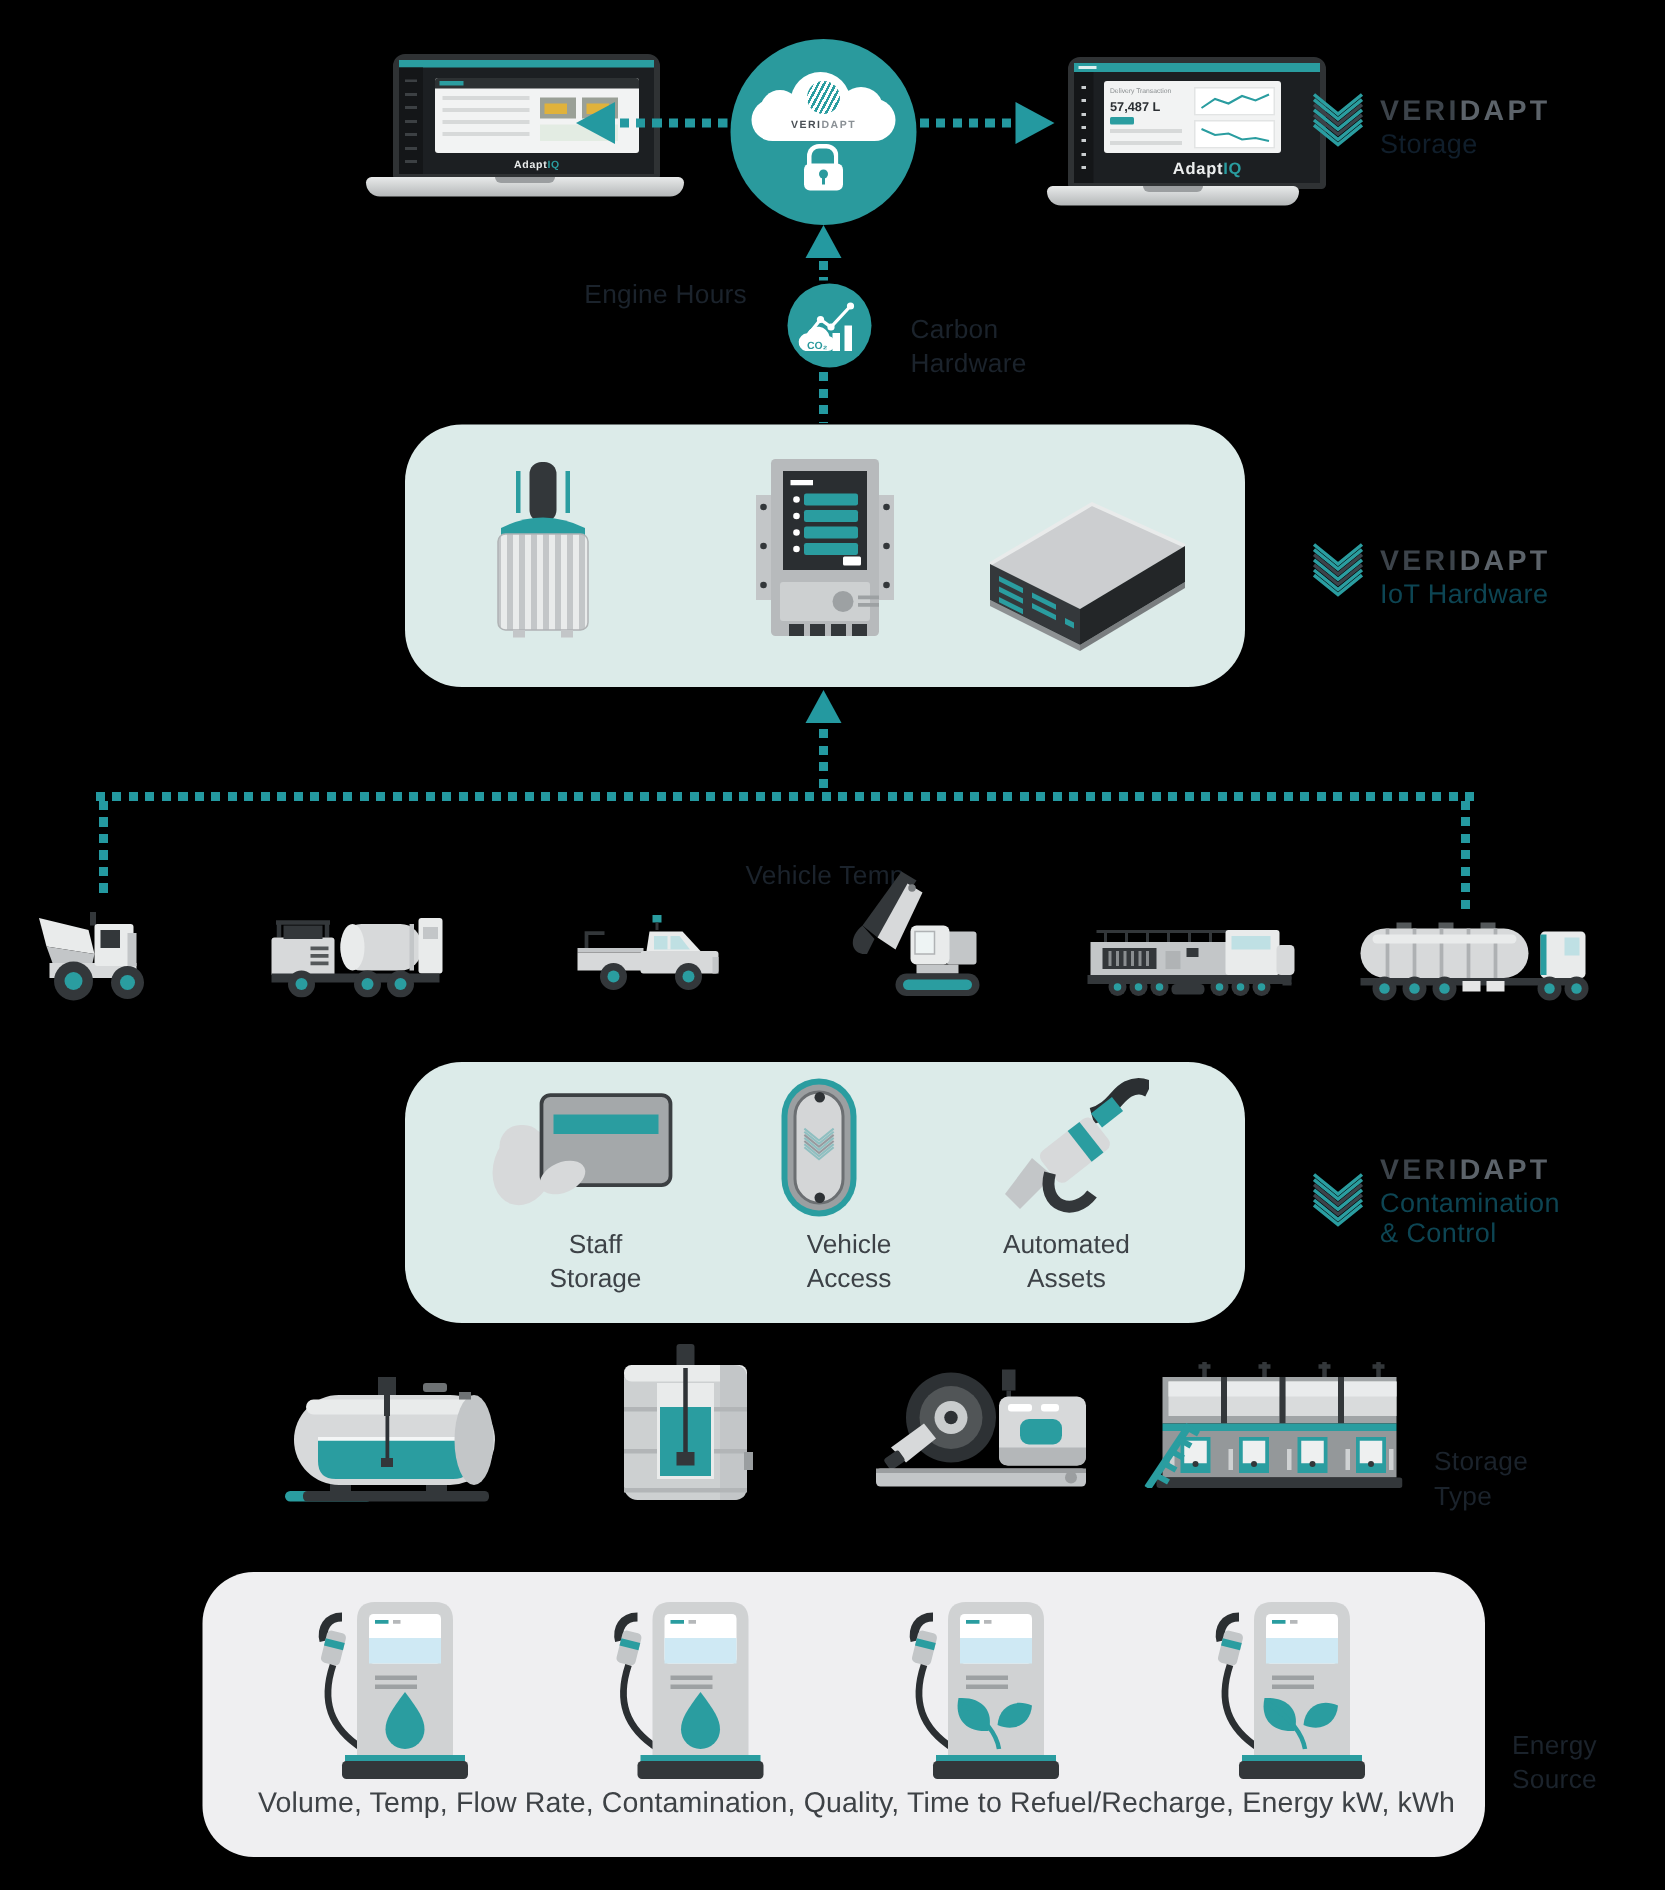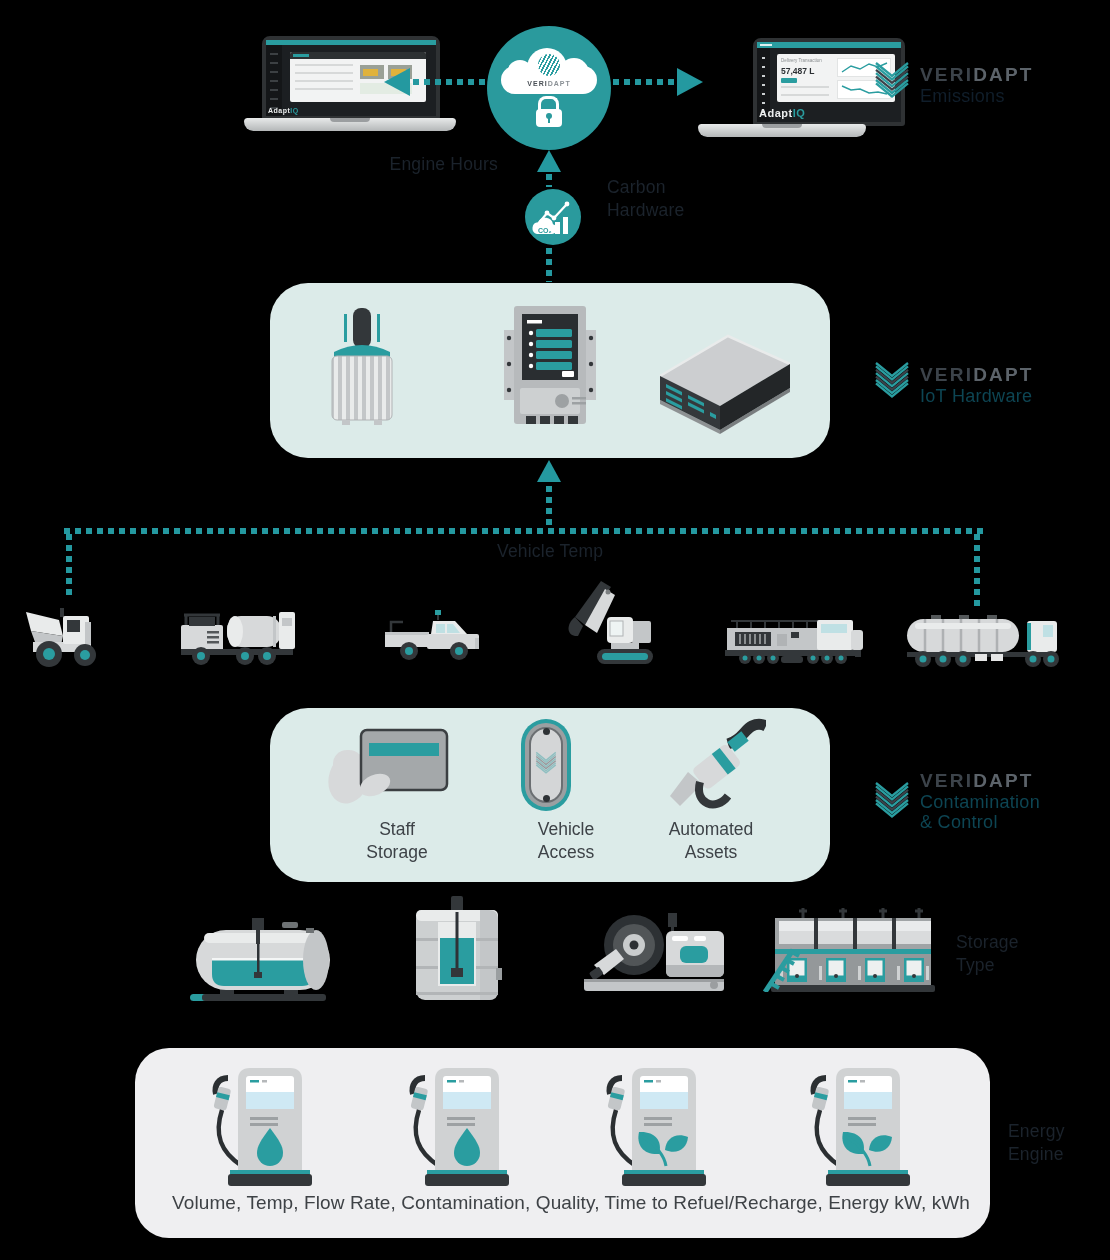"57,487 L" div.lt-screen { margin-left: 41px -> none; width: 152px -> 172px }
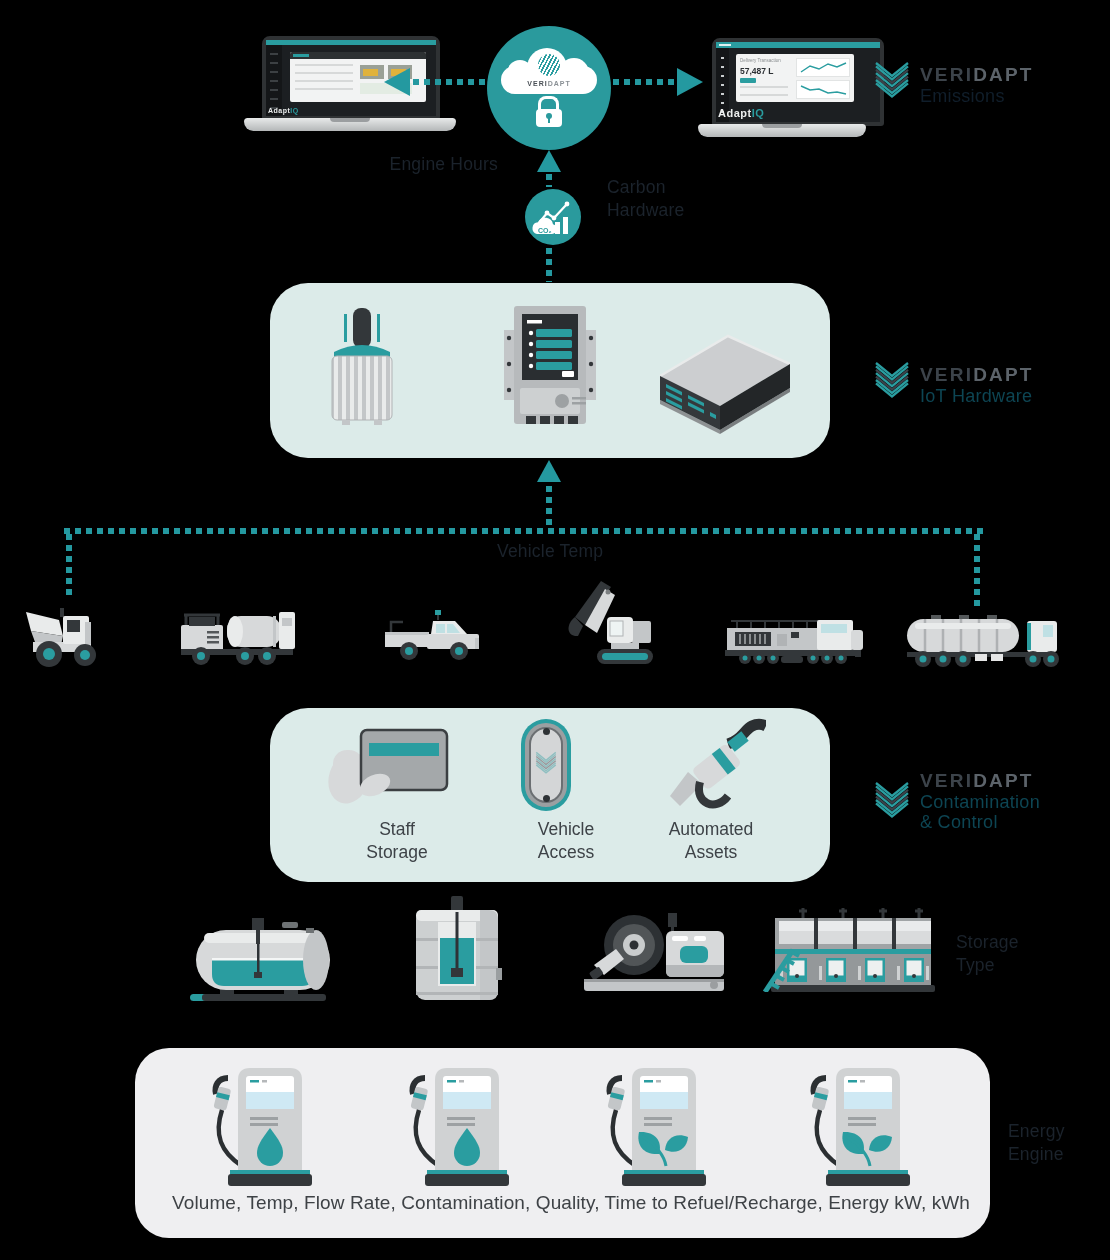"Emissions" div { text: Emissions -> Storage }
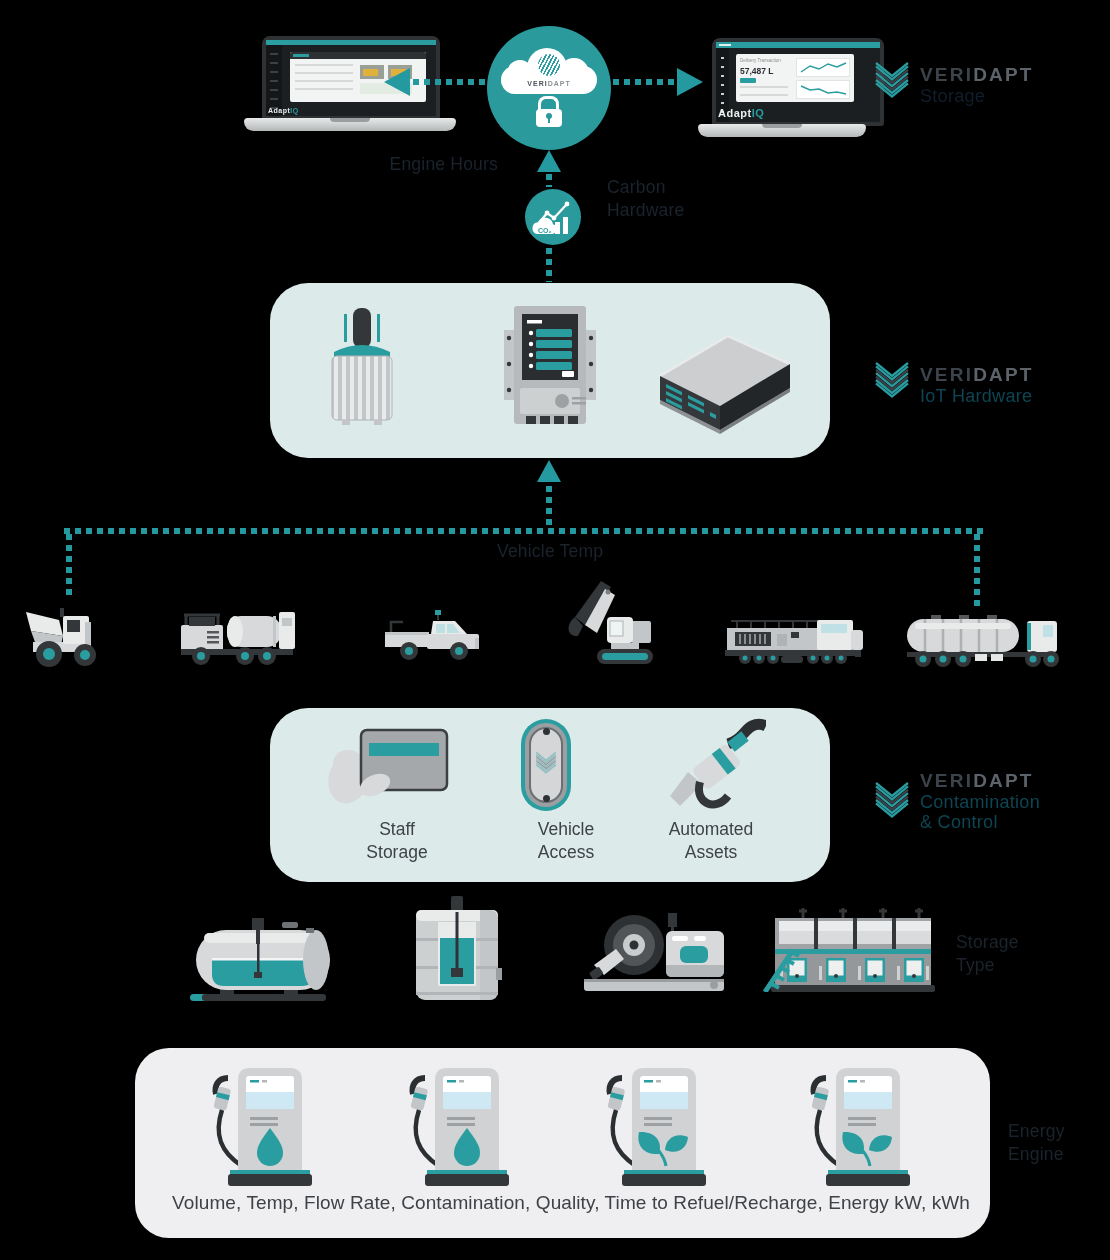"AdaptIQ" .app { left: 2px -> 14px; text-align: none -> center }
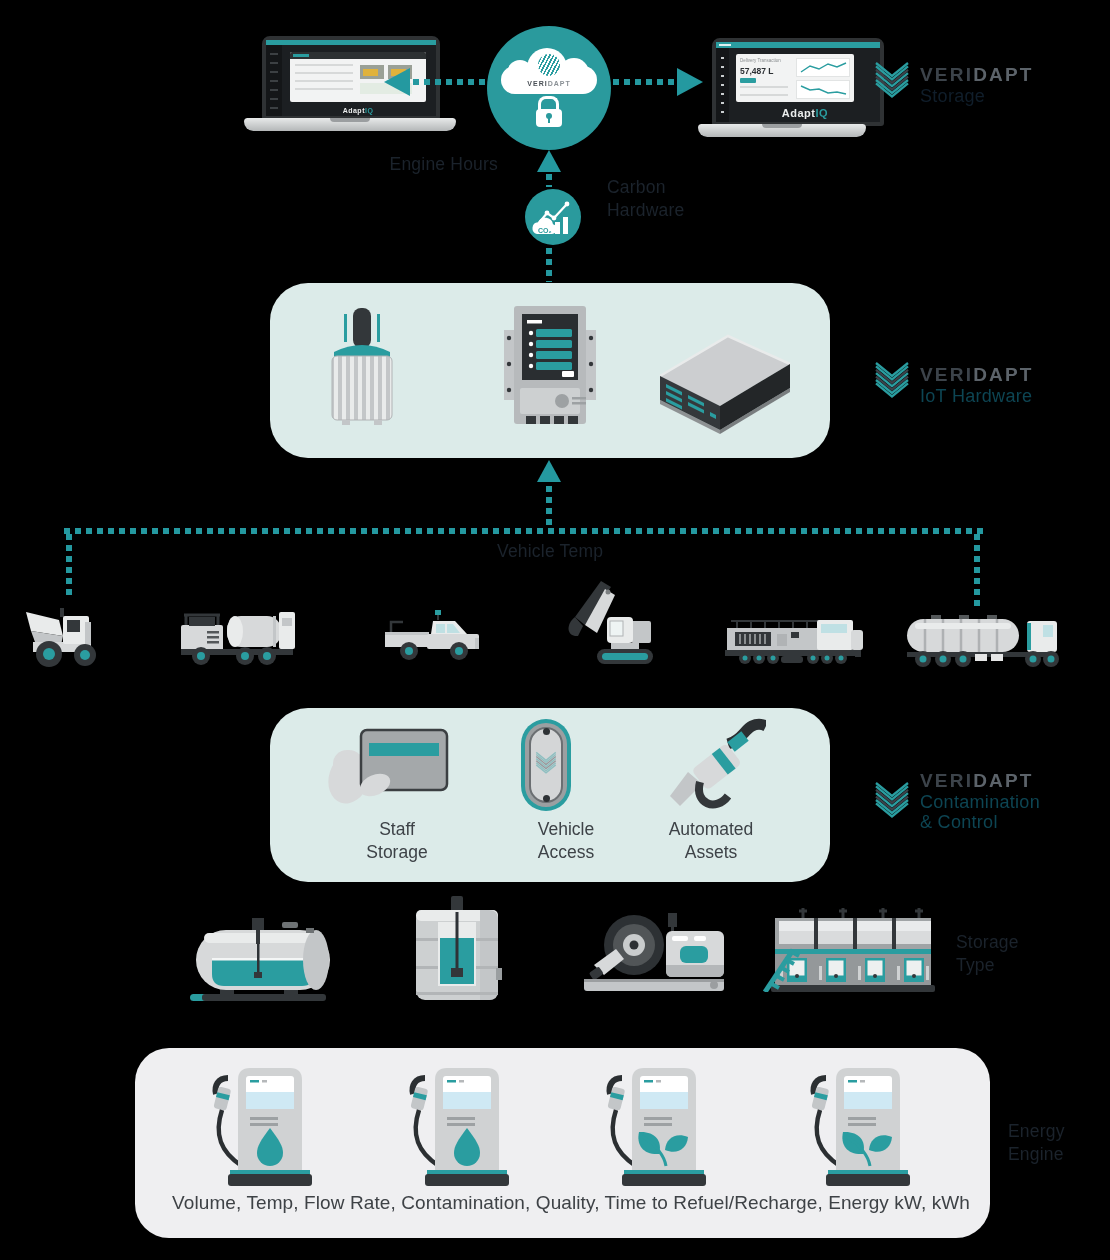"Engine Hours" .flabel { margin-top: none -> 32px }
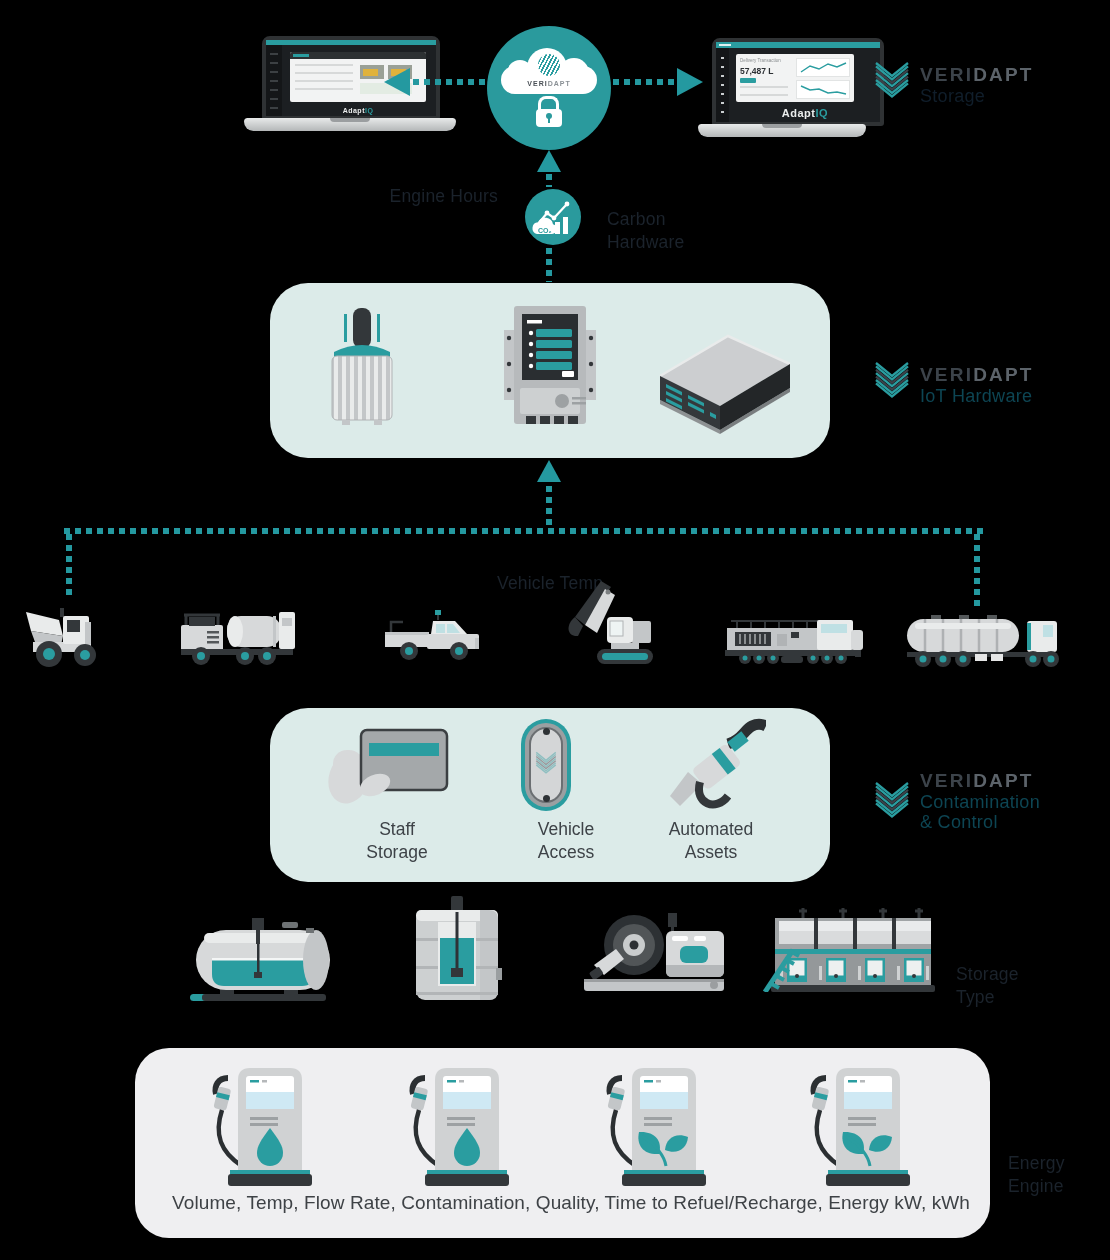"Energy Engine" div.flabel { text: Engine -> Source }
